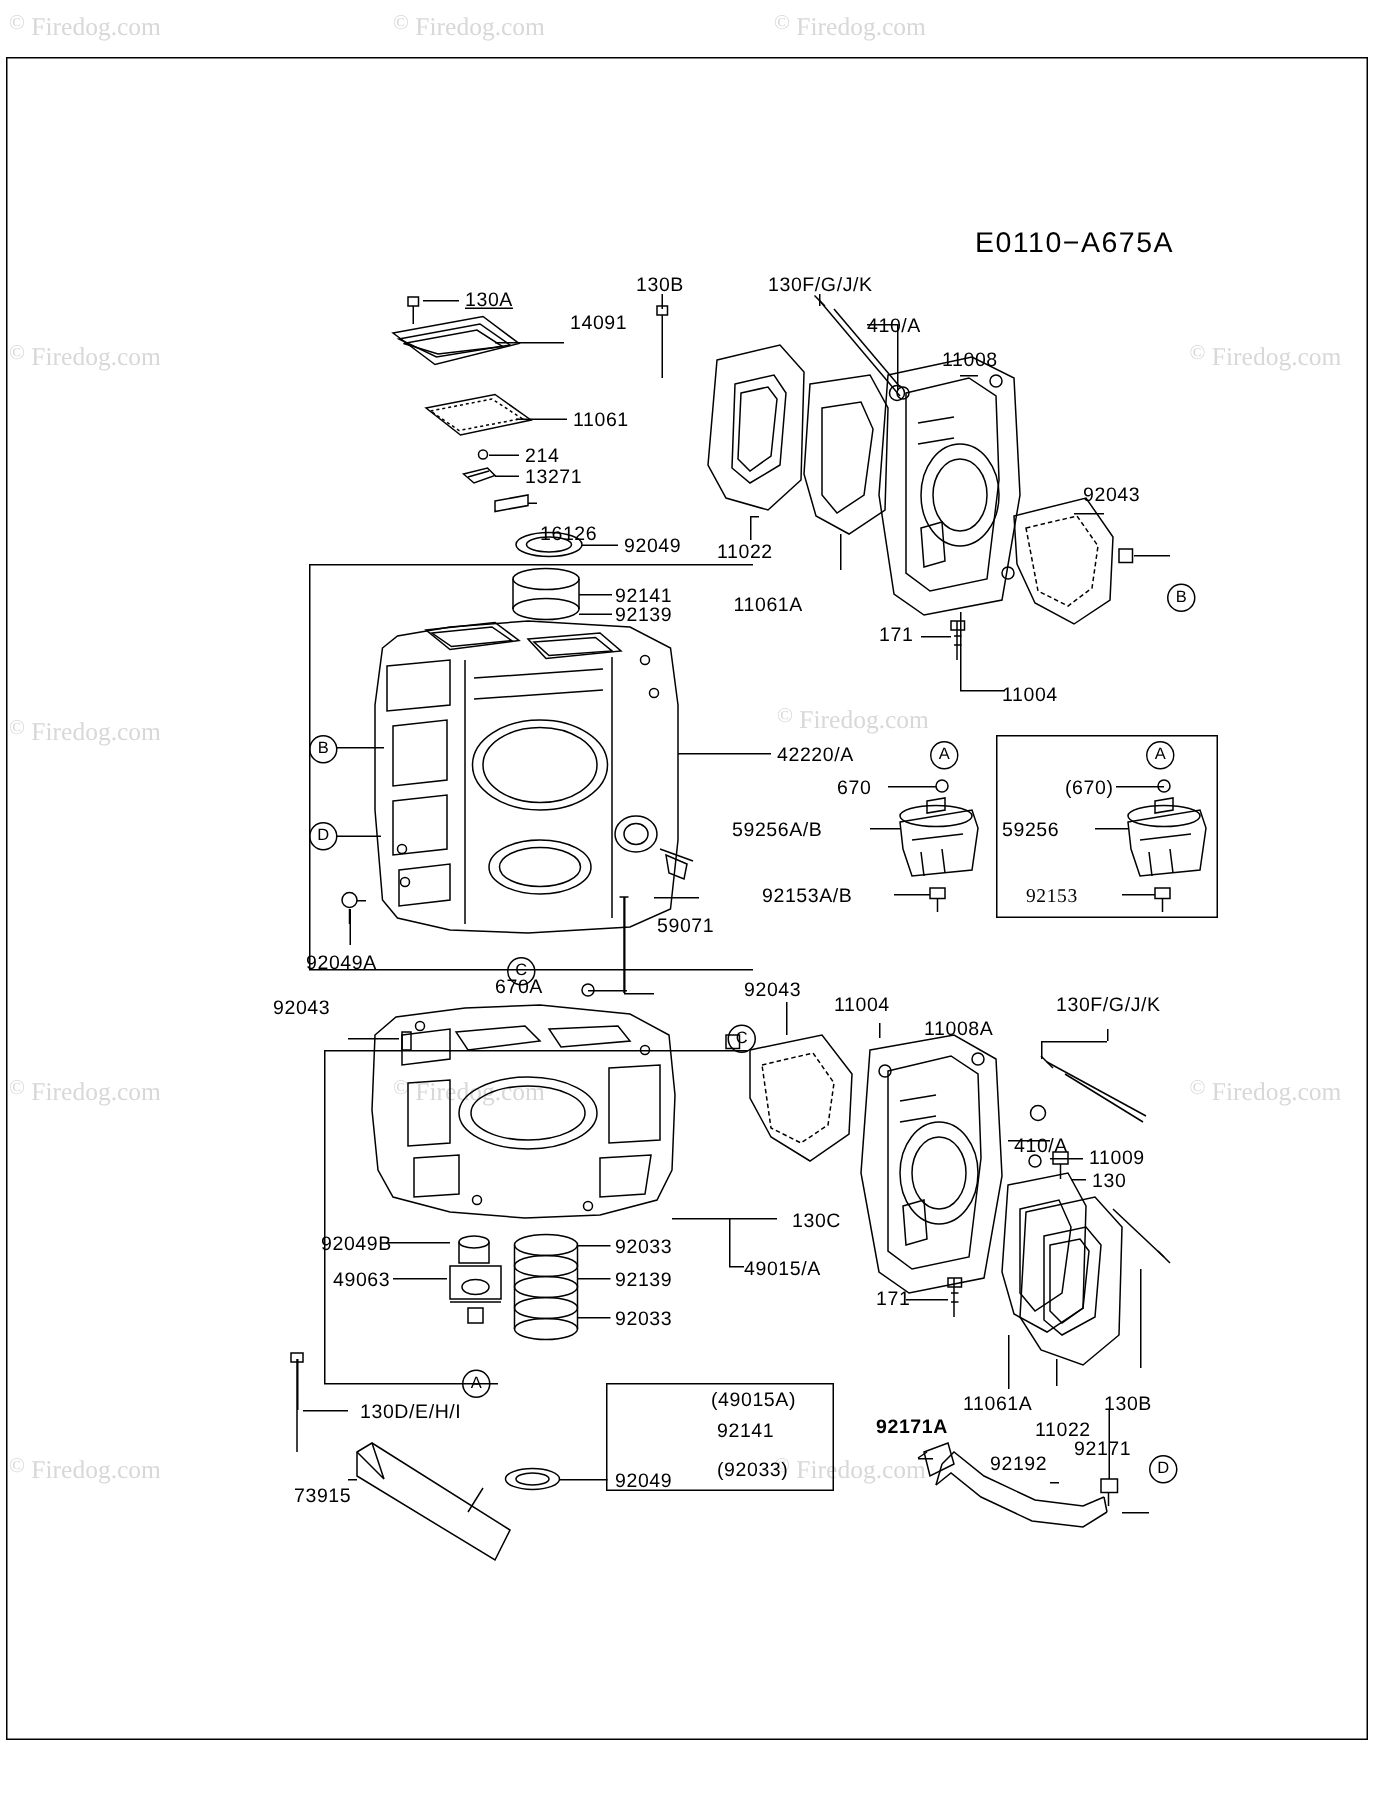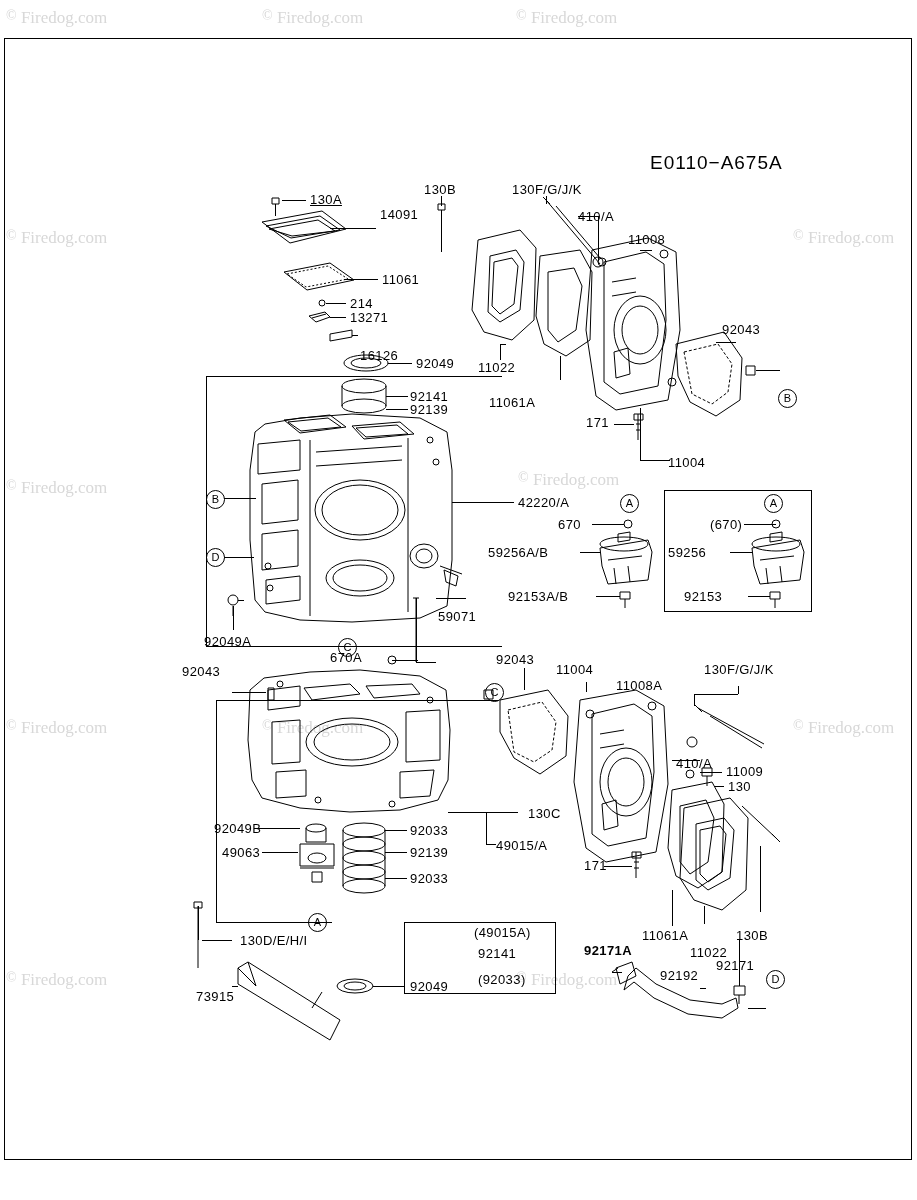"92153" div.lbl { font-family: none -> Liberation Serif, serif }
